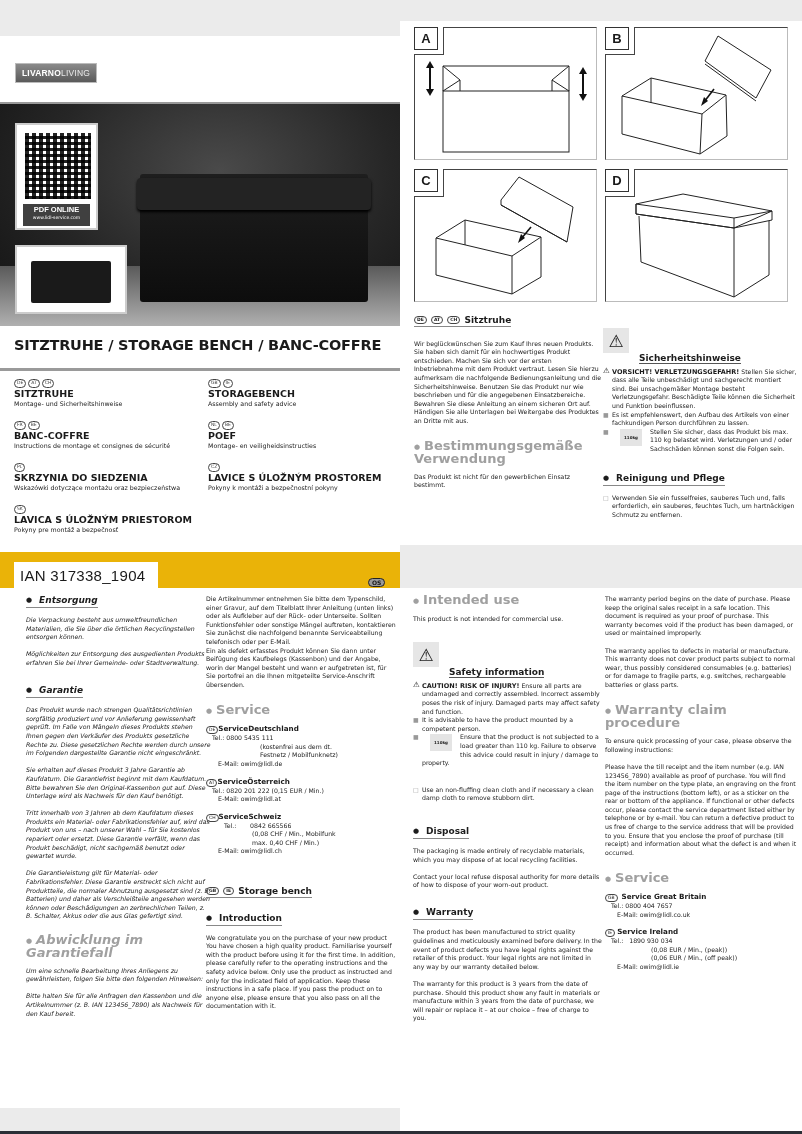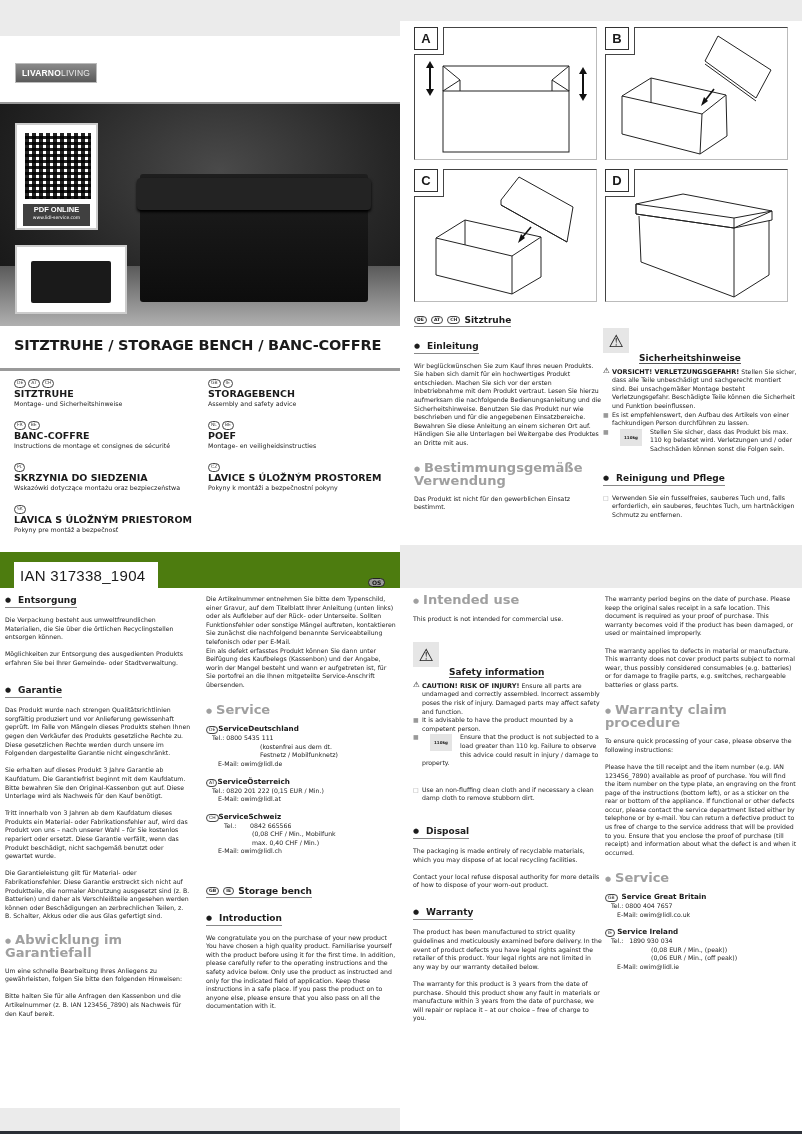"Einleitung" div { html: <div><span>Einleitung</span></div> -> none }
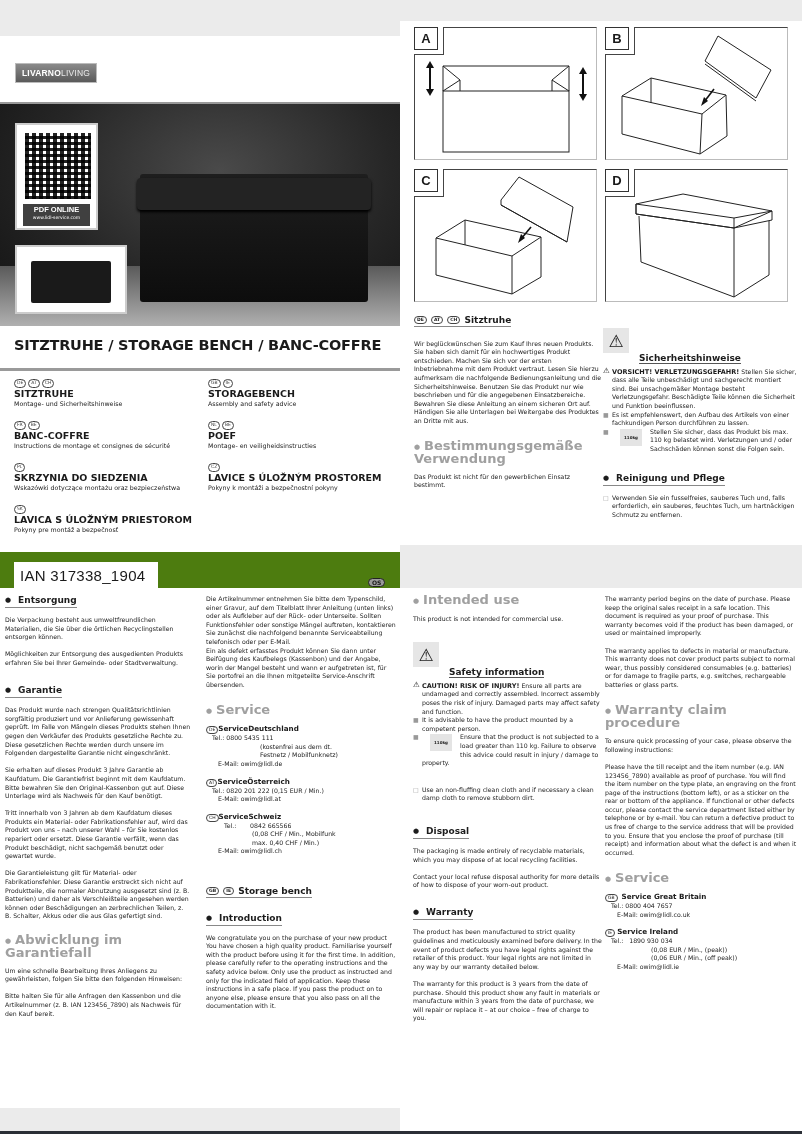"IAN 317338_1904" .ian-bar { background: #4d7c0f -> #eab308 }
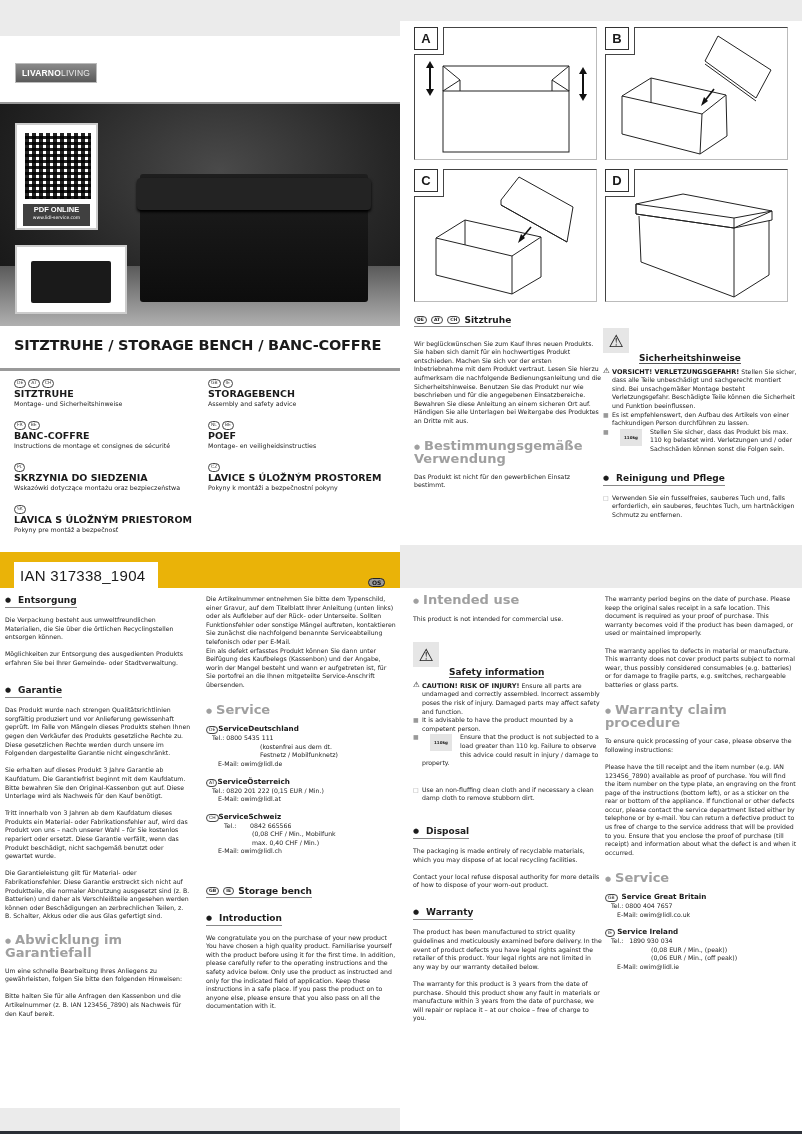"Entsorgung" div.col { font-style: none -> italic; left: 5px -> 26px }
